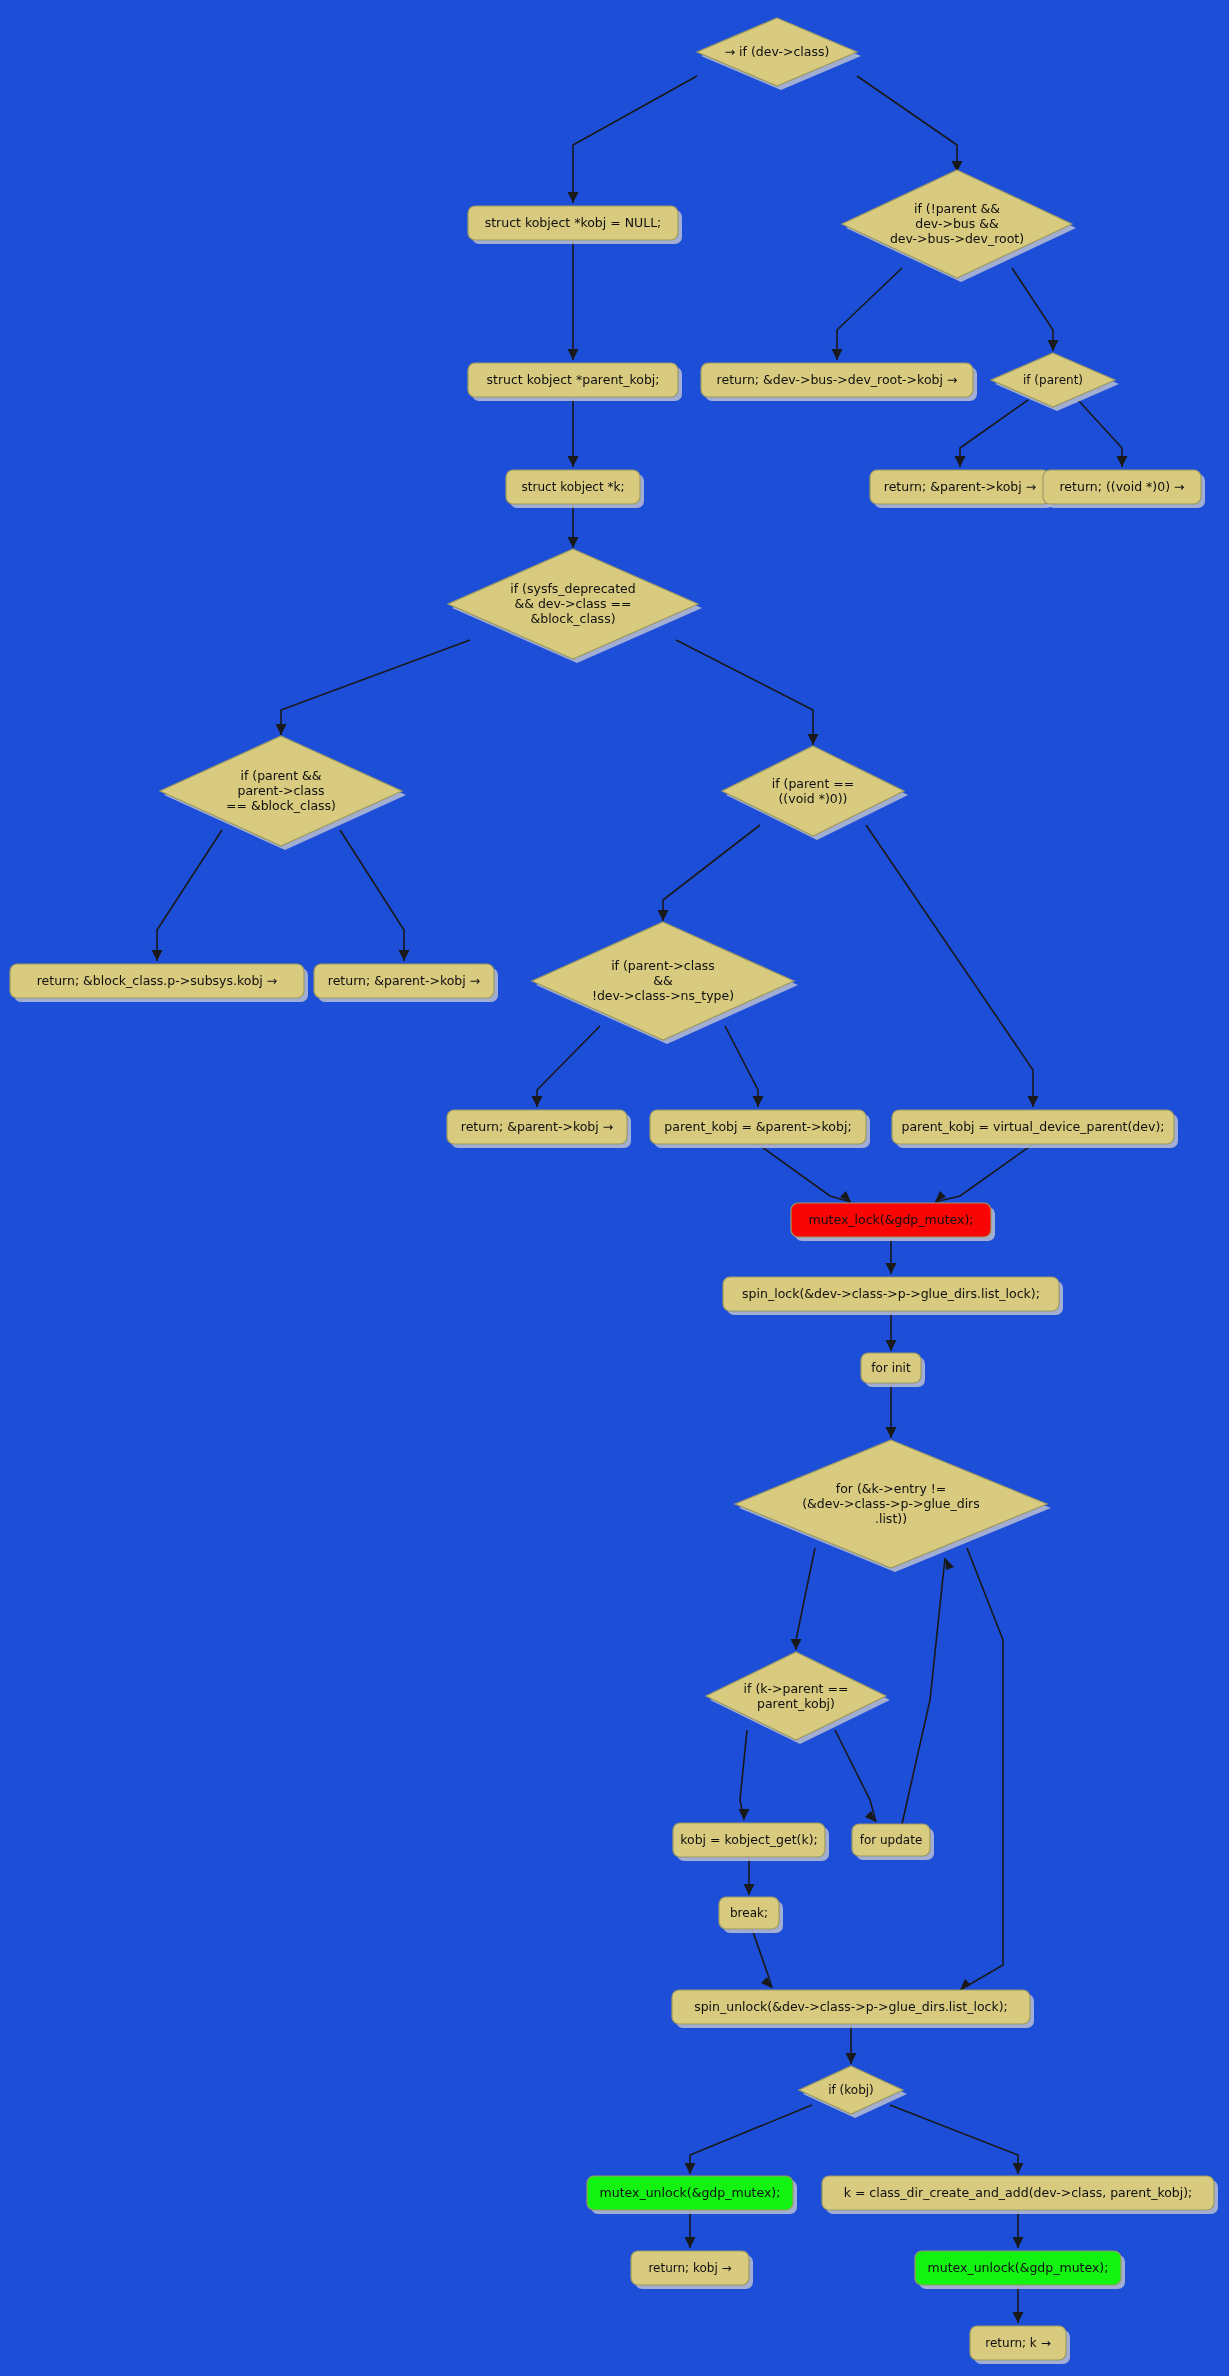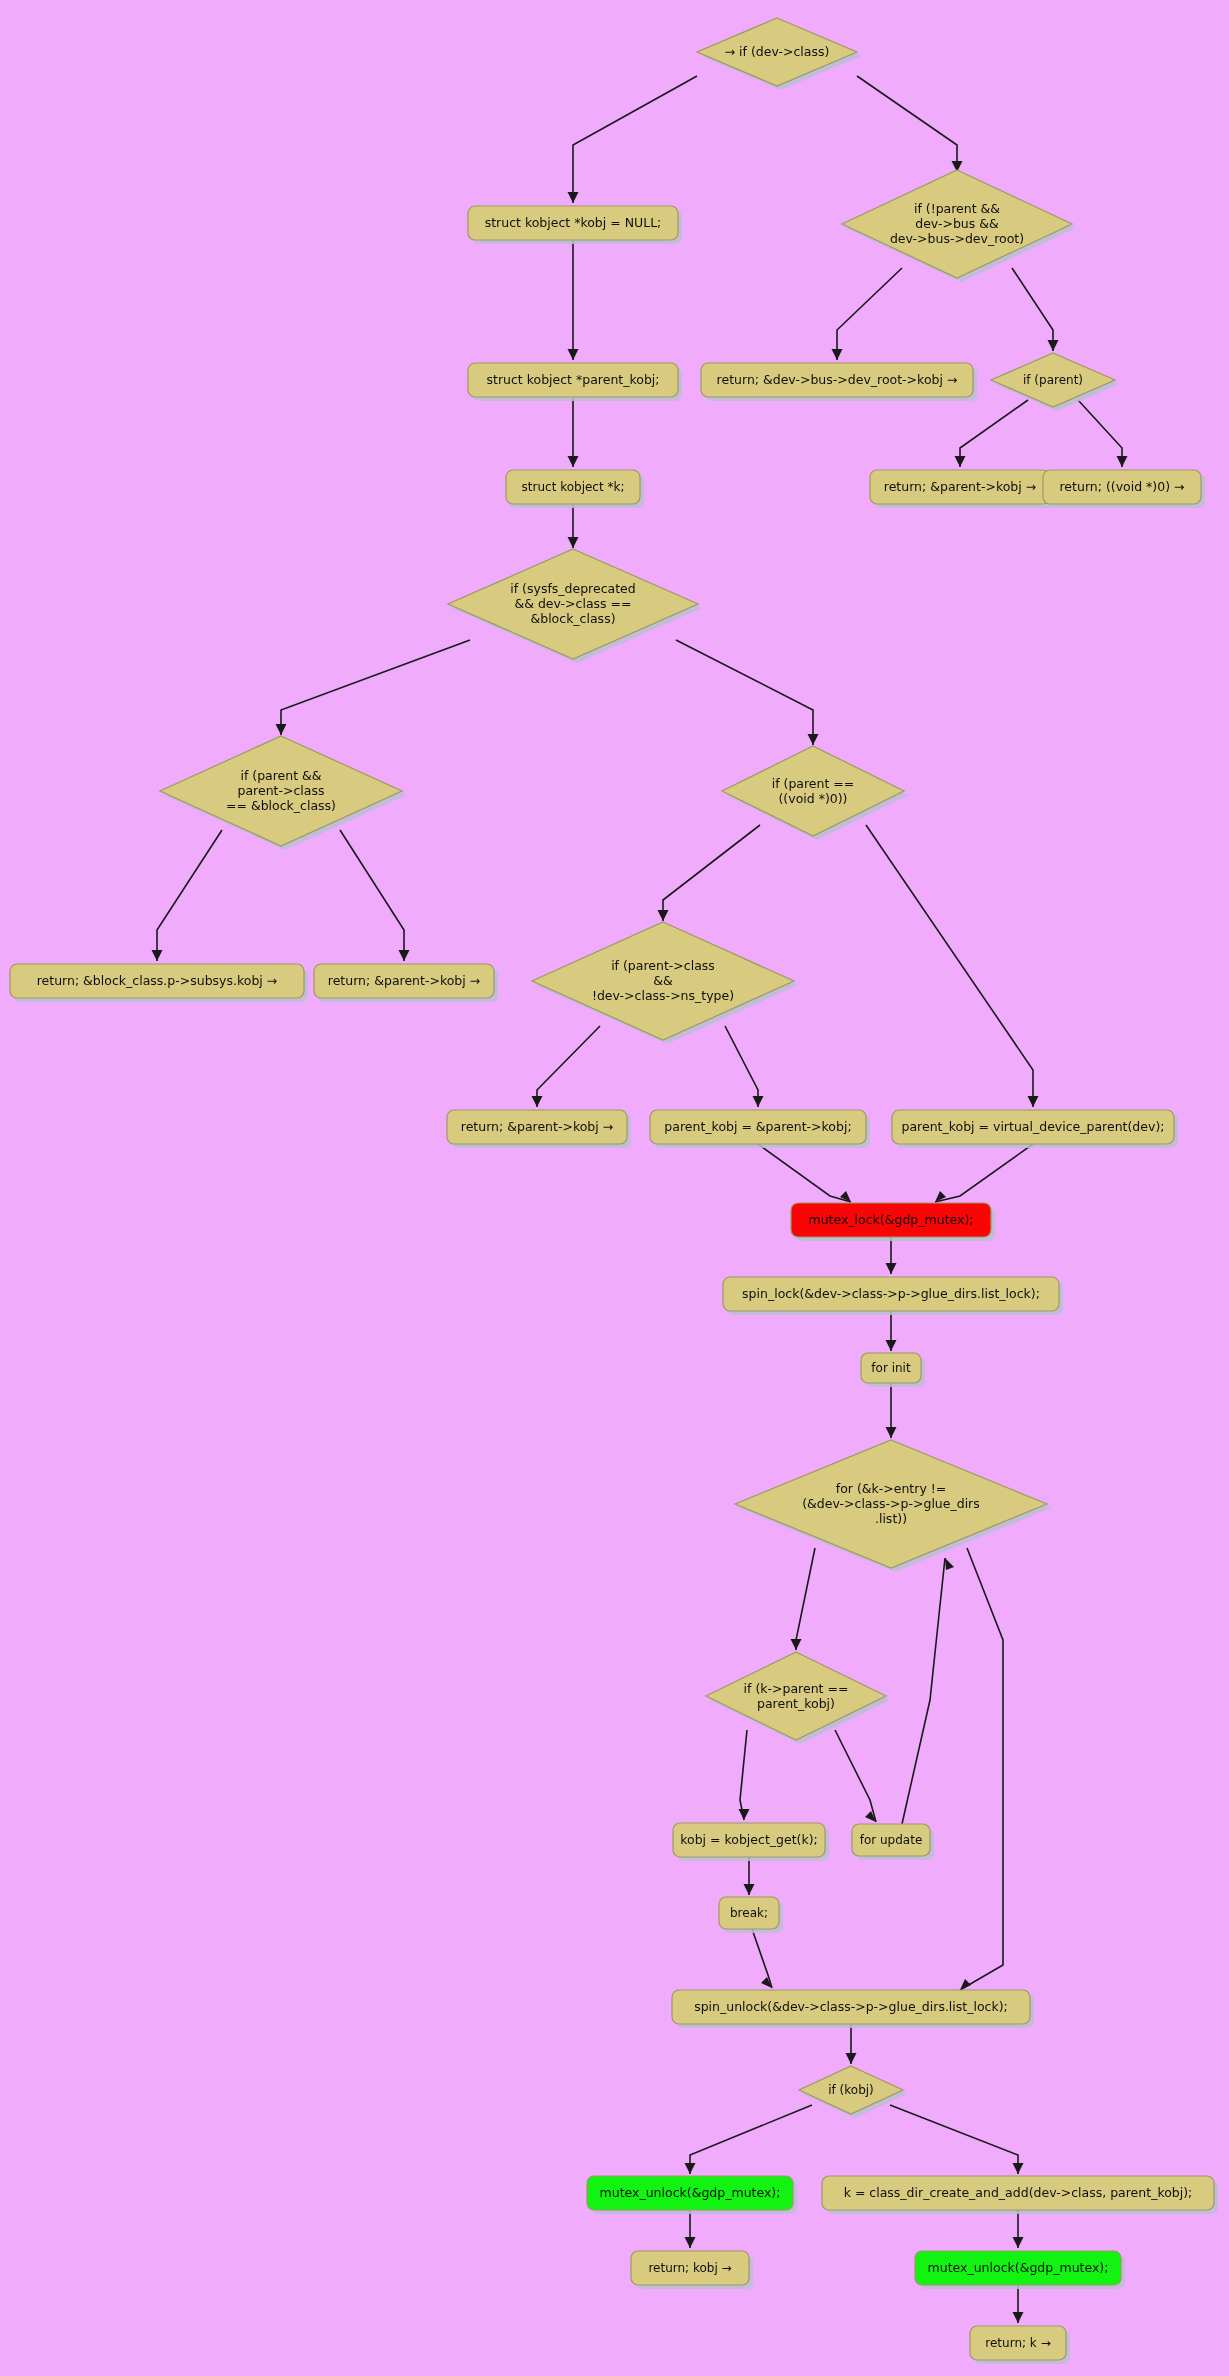"→ if (dev->class)" #canvas { background: #f0abfc -> #1d4ed8 }
